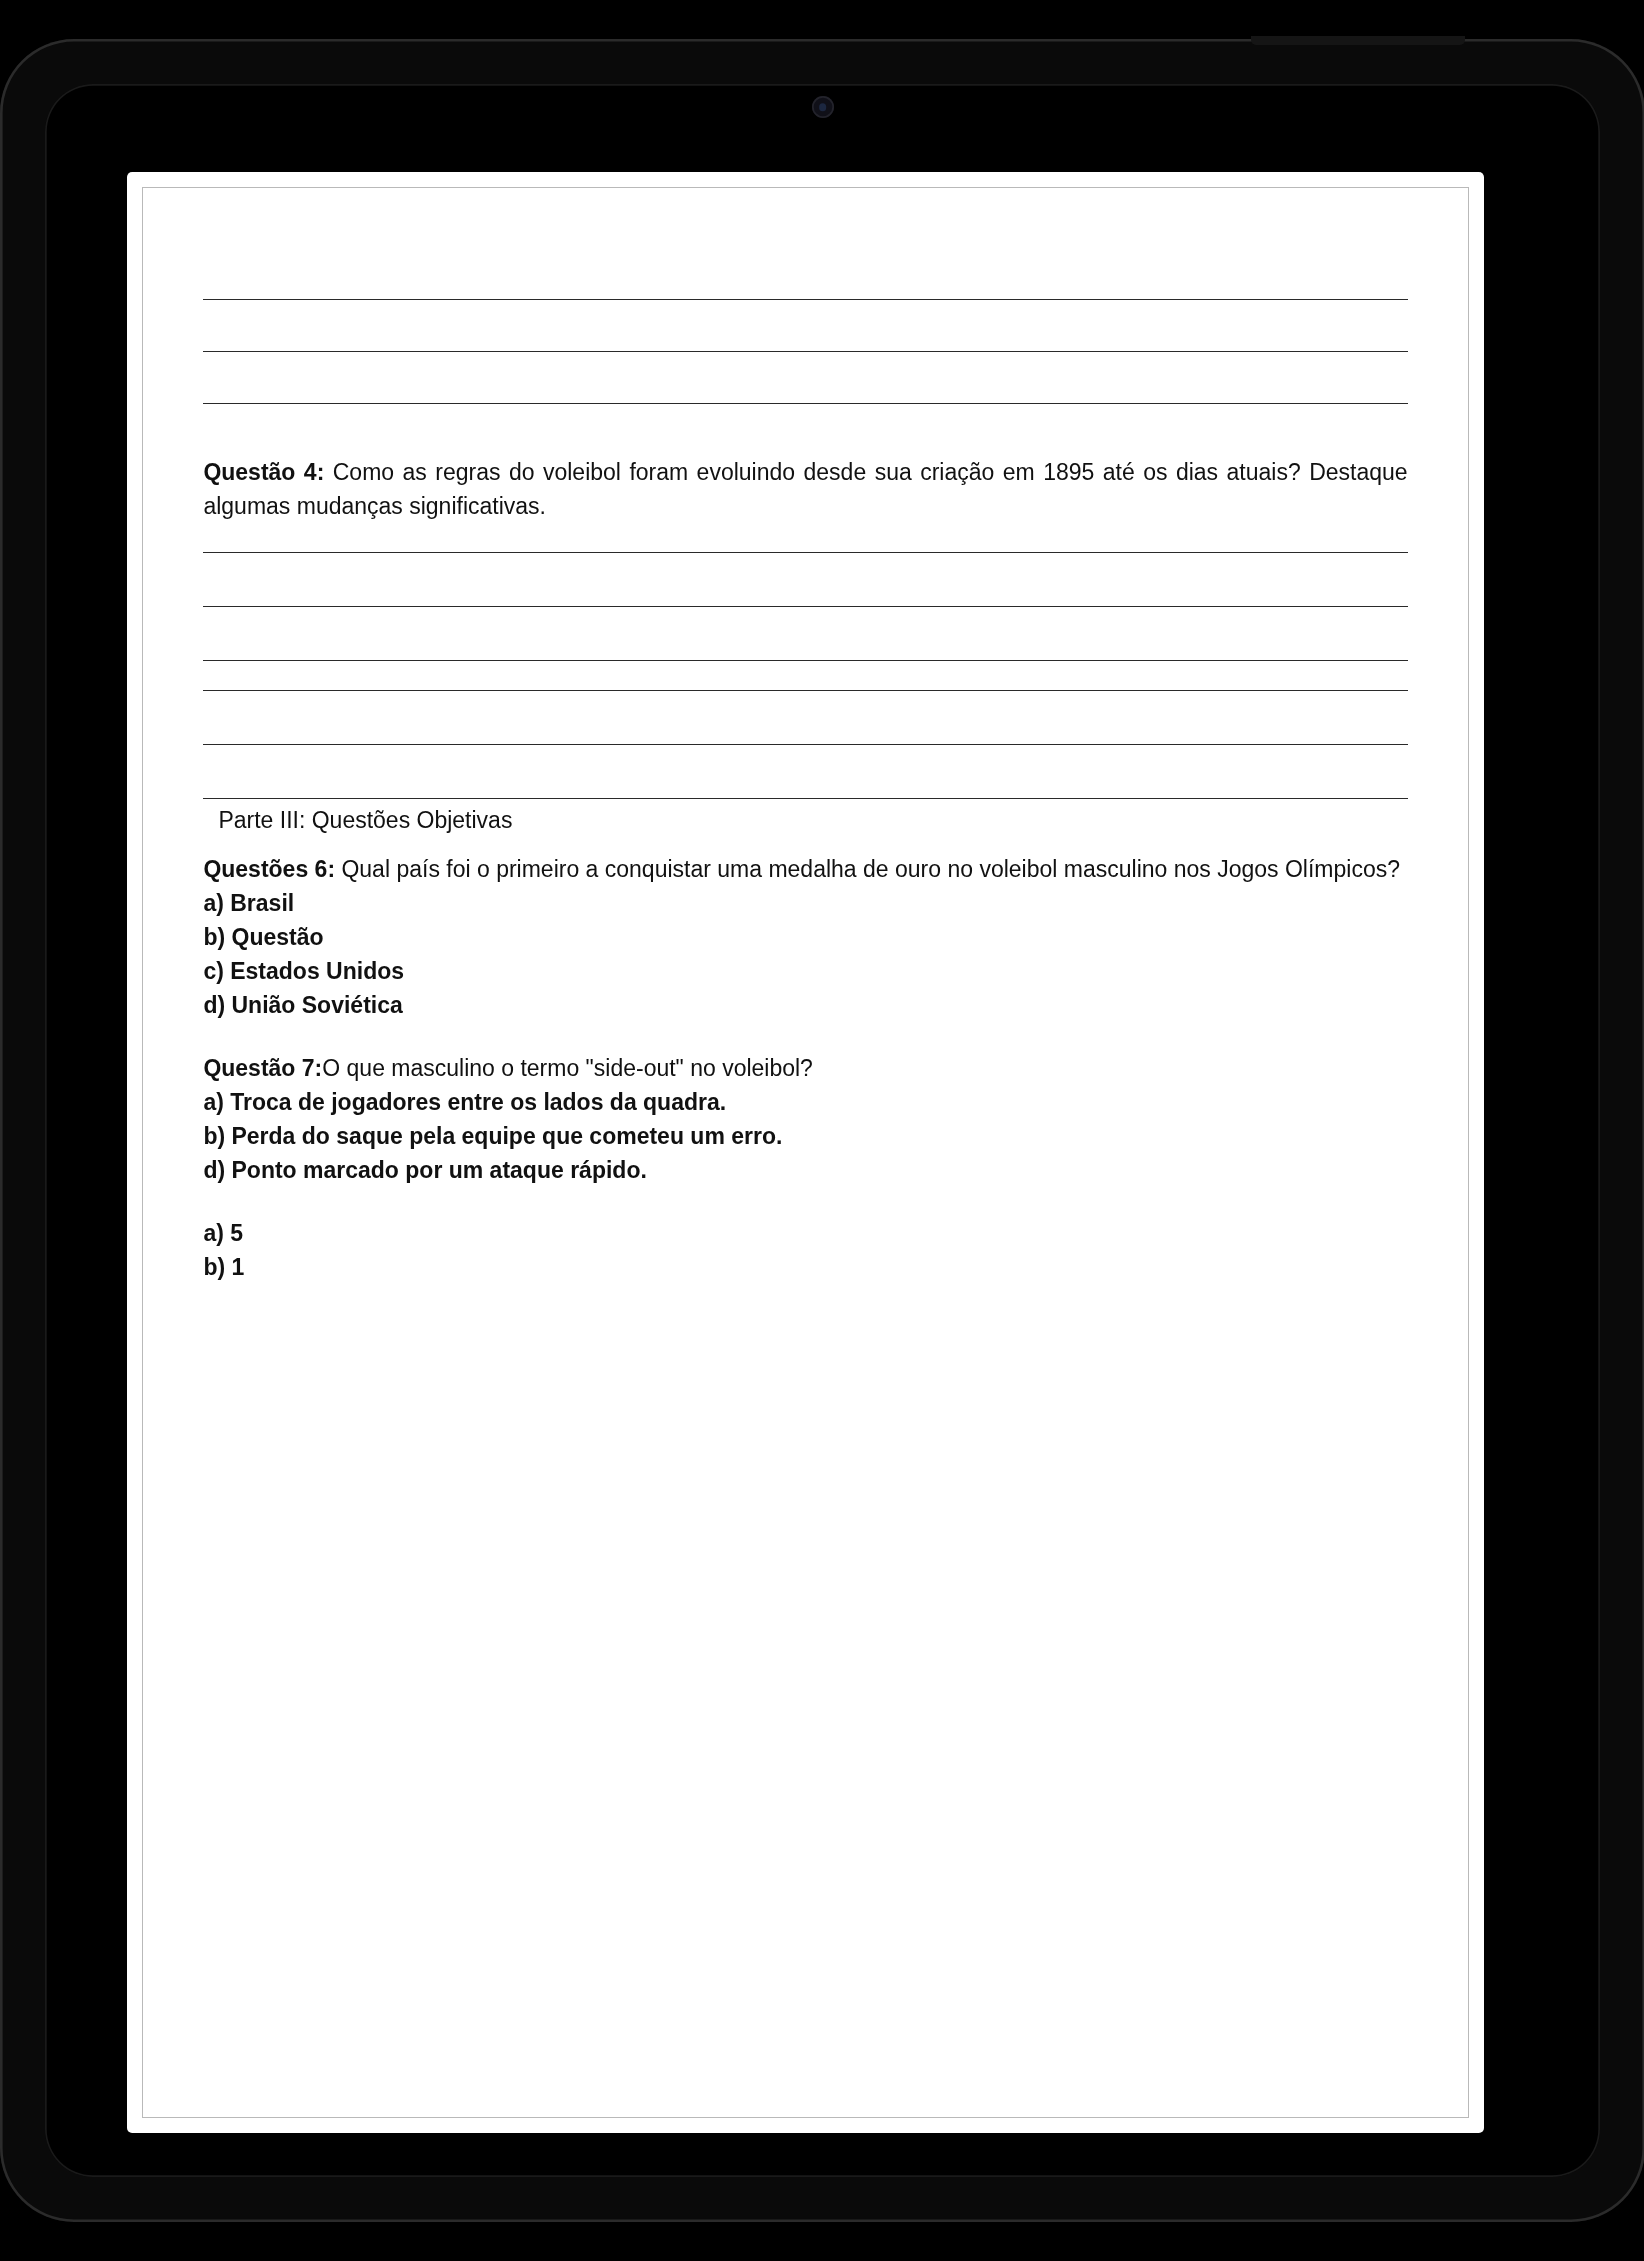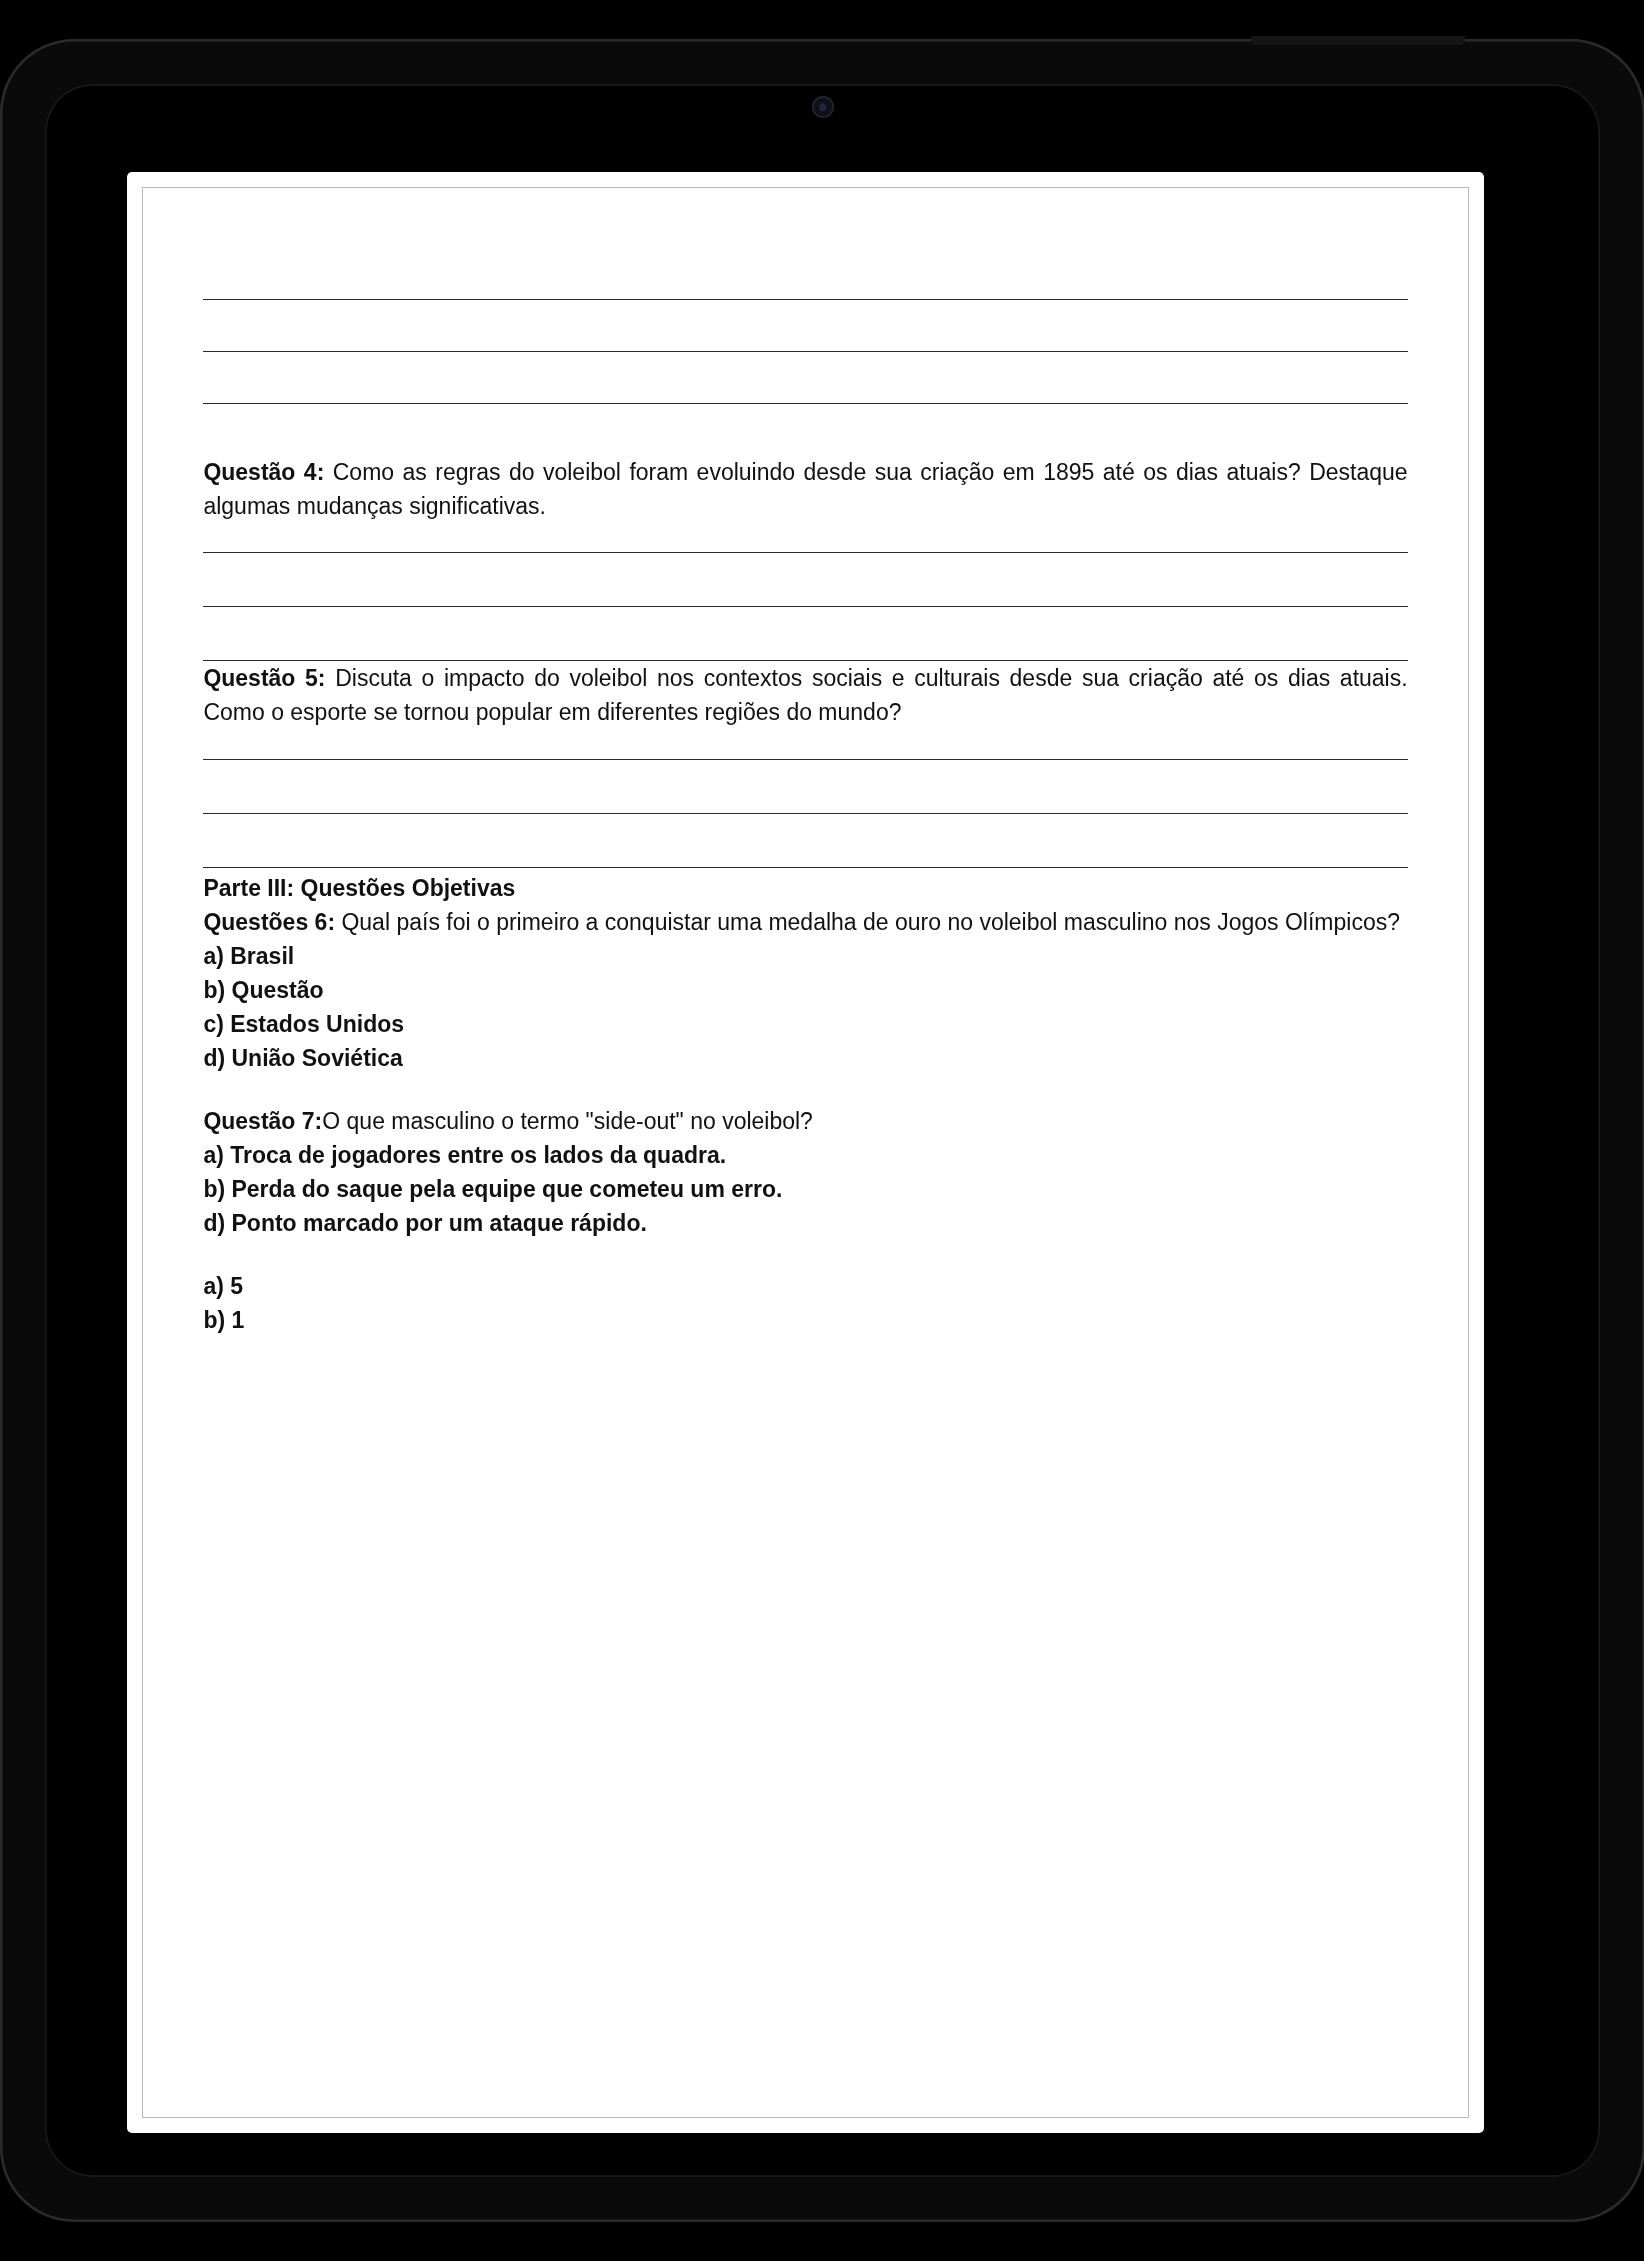"Questão 5: Discuta o impacto" p.q { html: <p><span>Questão 5:</span><span> Discuta o impacto do voleibol nos contextos sociais e culturais desde sua criação até os dias atuais. Como o esporte se tornou popular em diferentes regiões do mundo?</span></p> -> none }
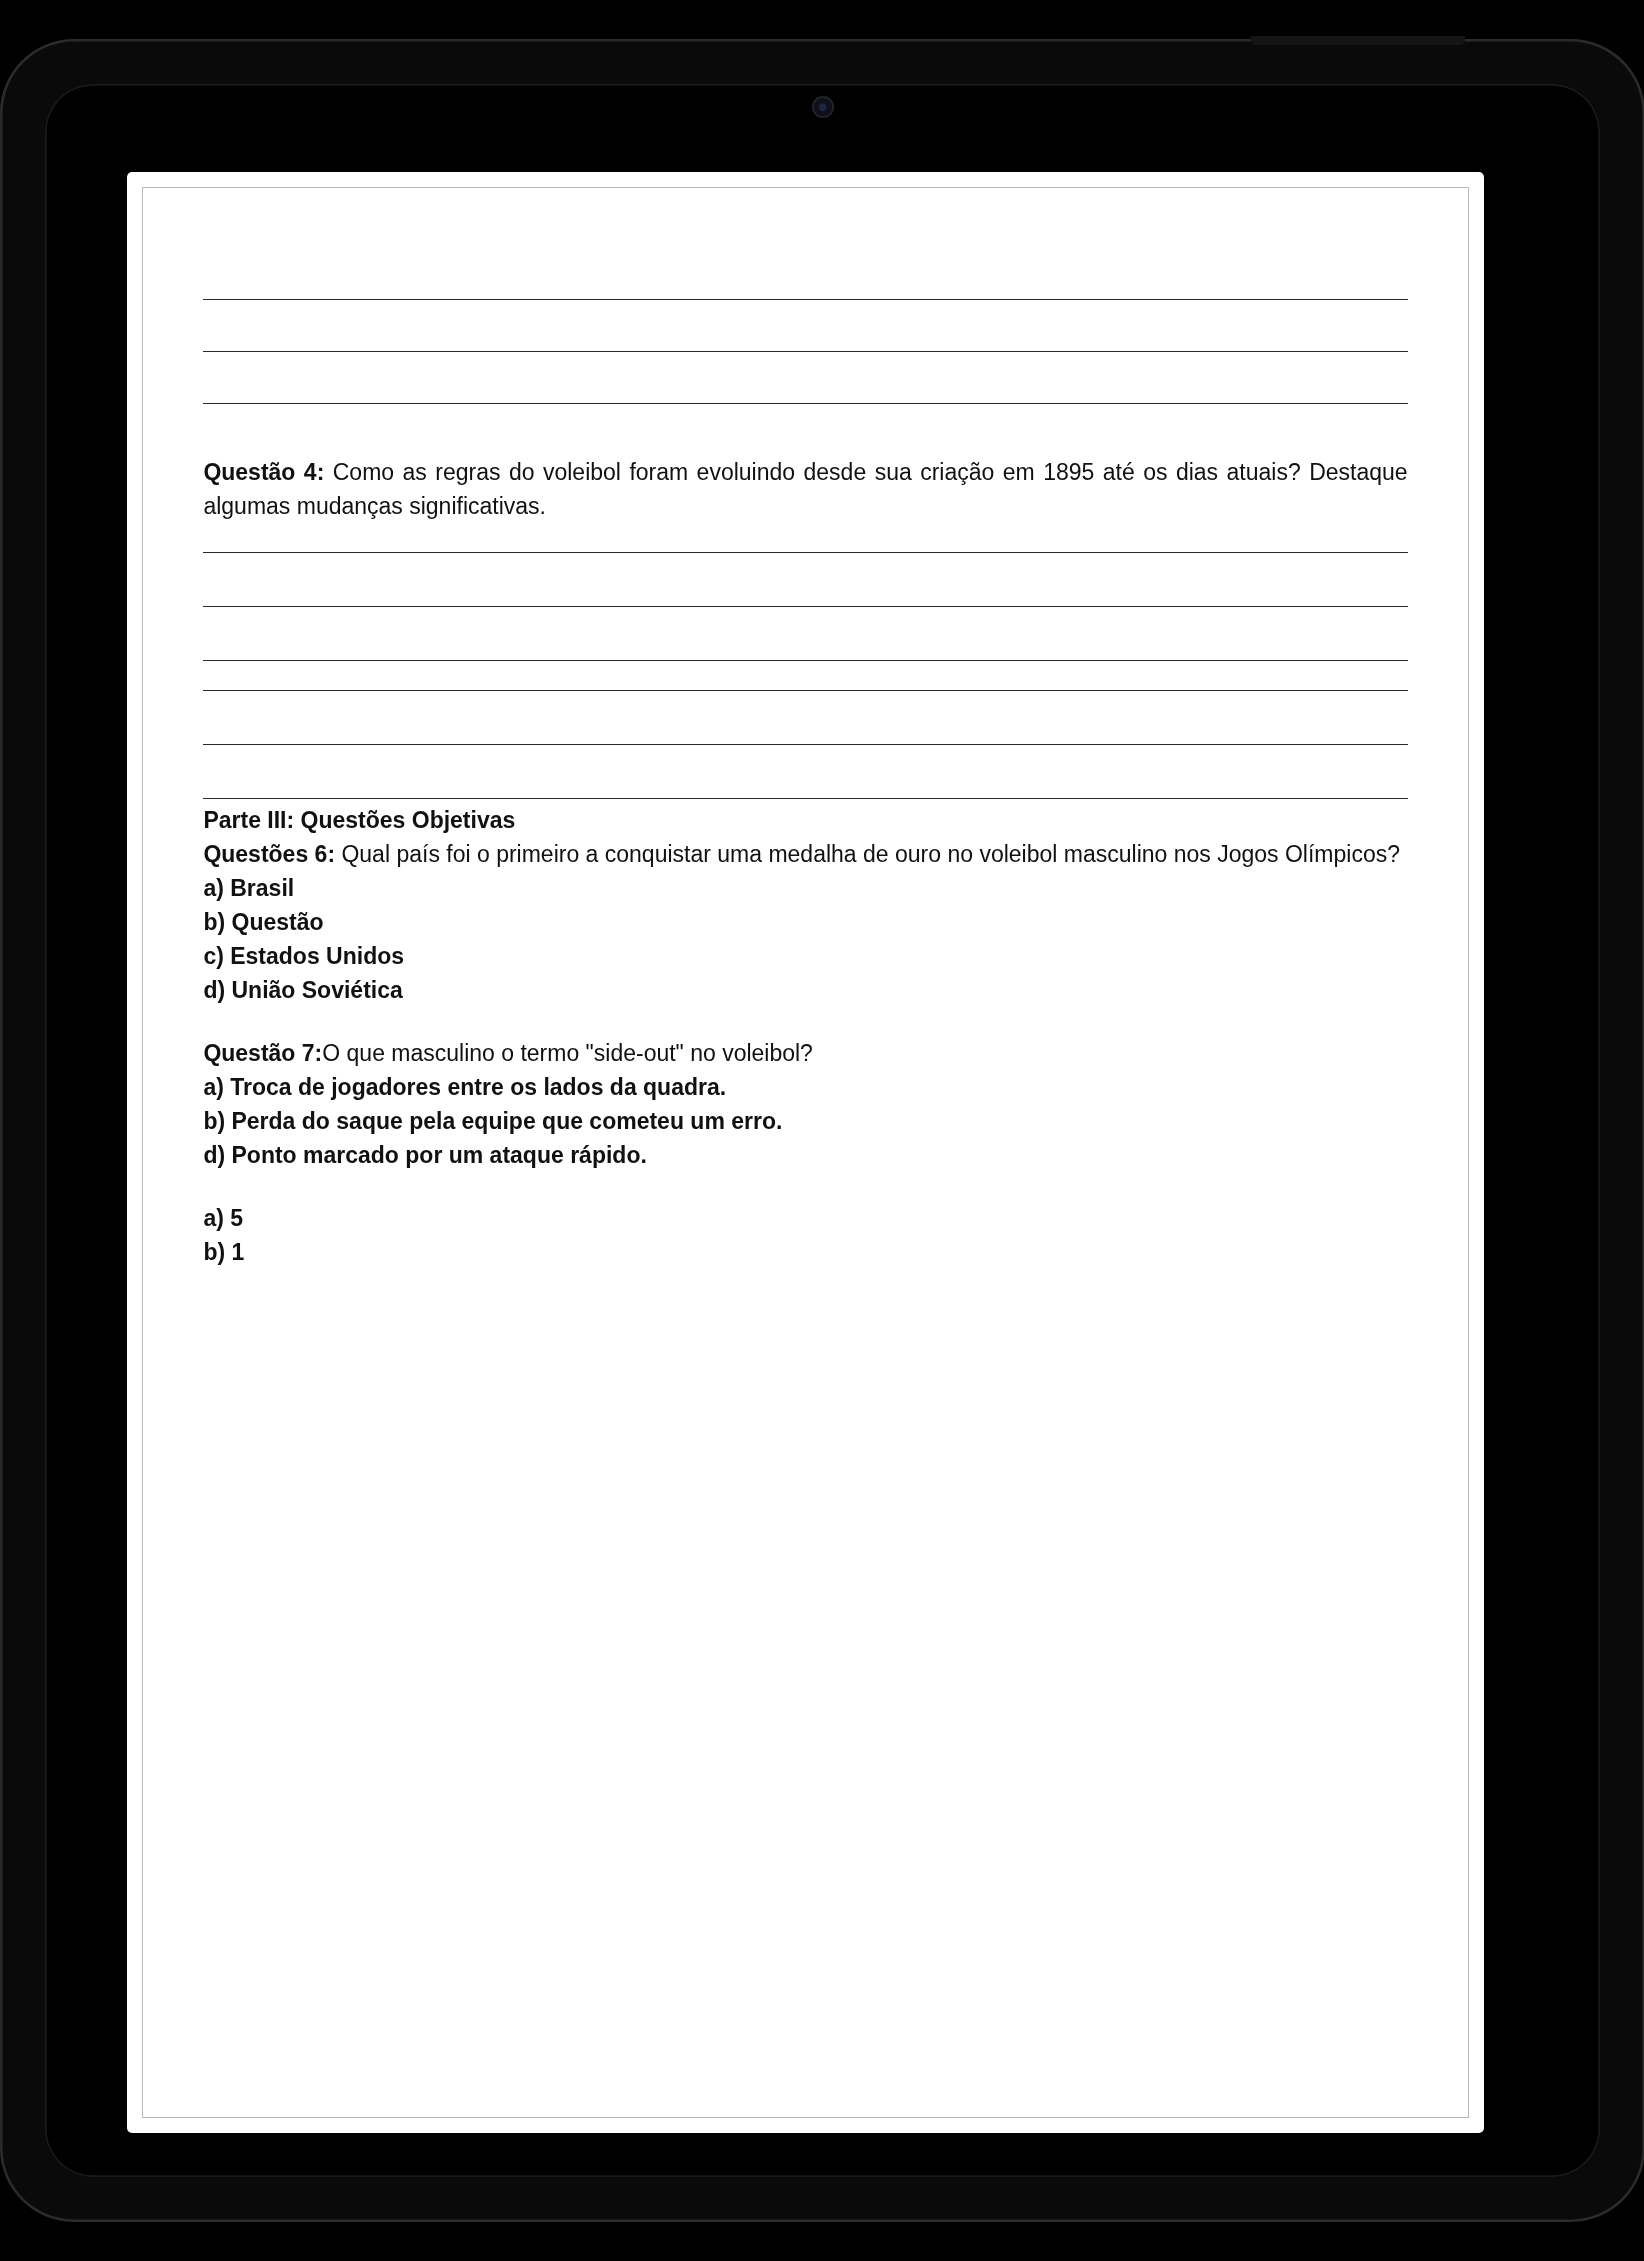"Parte III: Questões Objetivas" .section-title { font-weight: bold -> normal; margin: 0 -> 15px }
